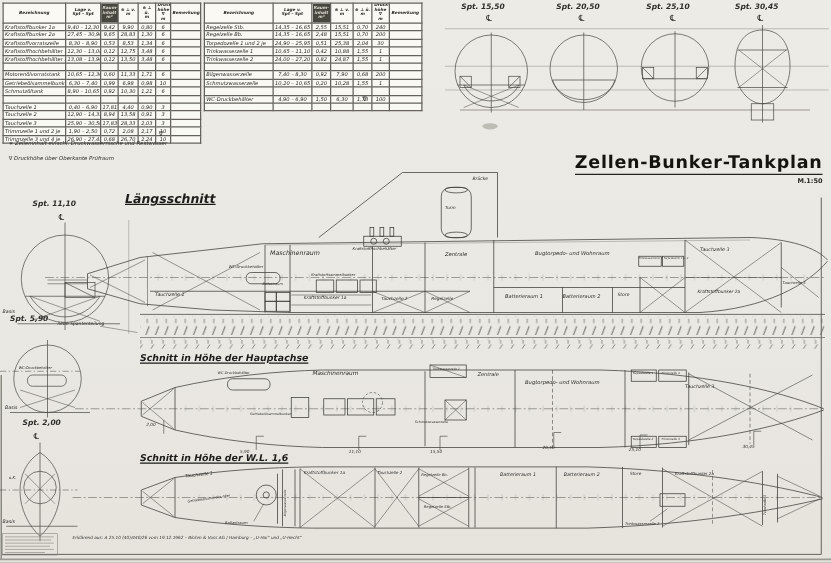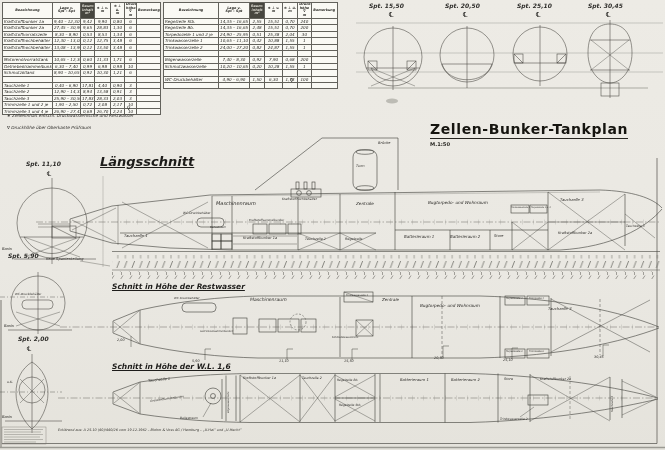"Zellen-Bunker-Tankplan" .titleblock { text-align: left -> right }
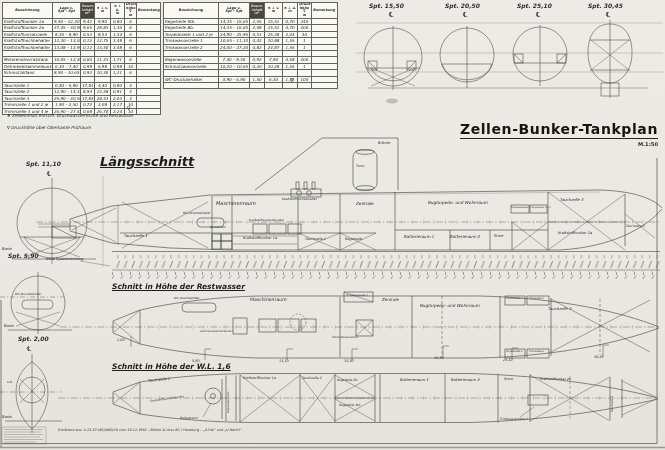"Längsschnitt" span.lb { font-size: 13px -> 10px }
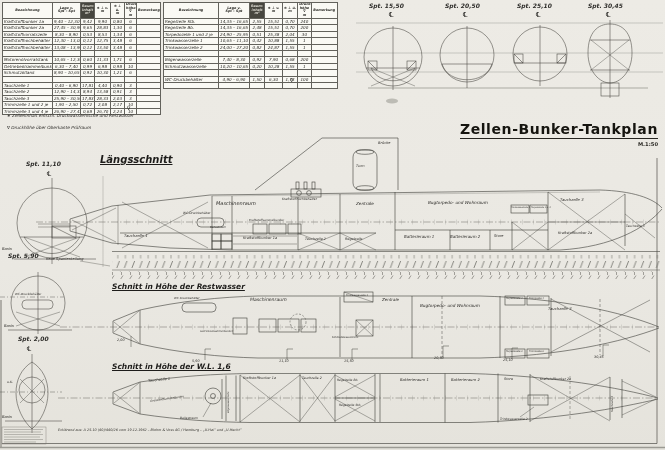"Schnitt in Höhe der Restwasser" span.lb { text: Restwasser -> Hauptachse }
